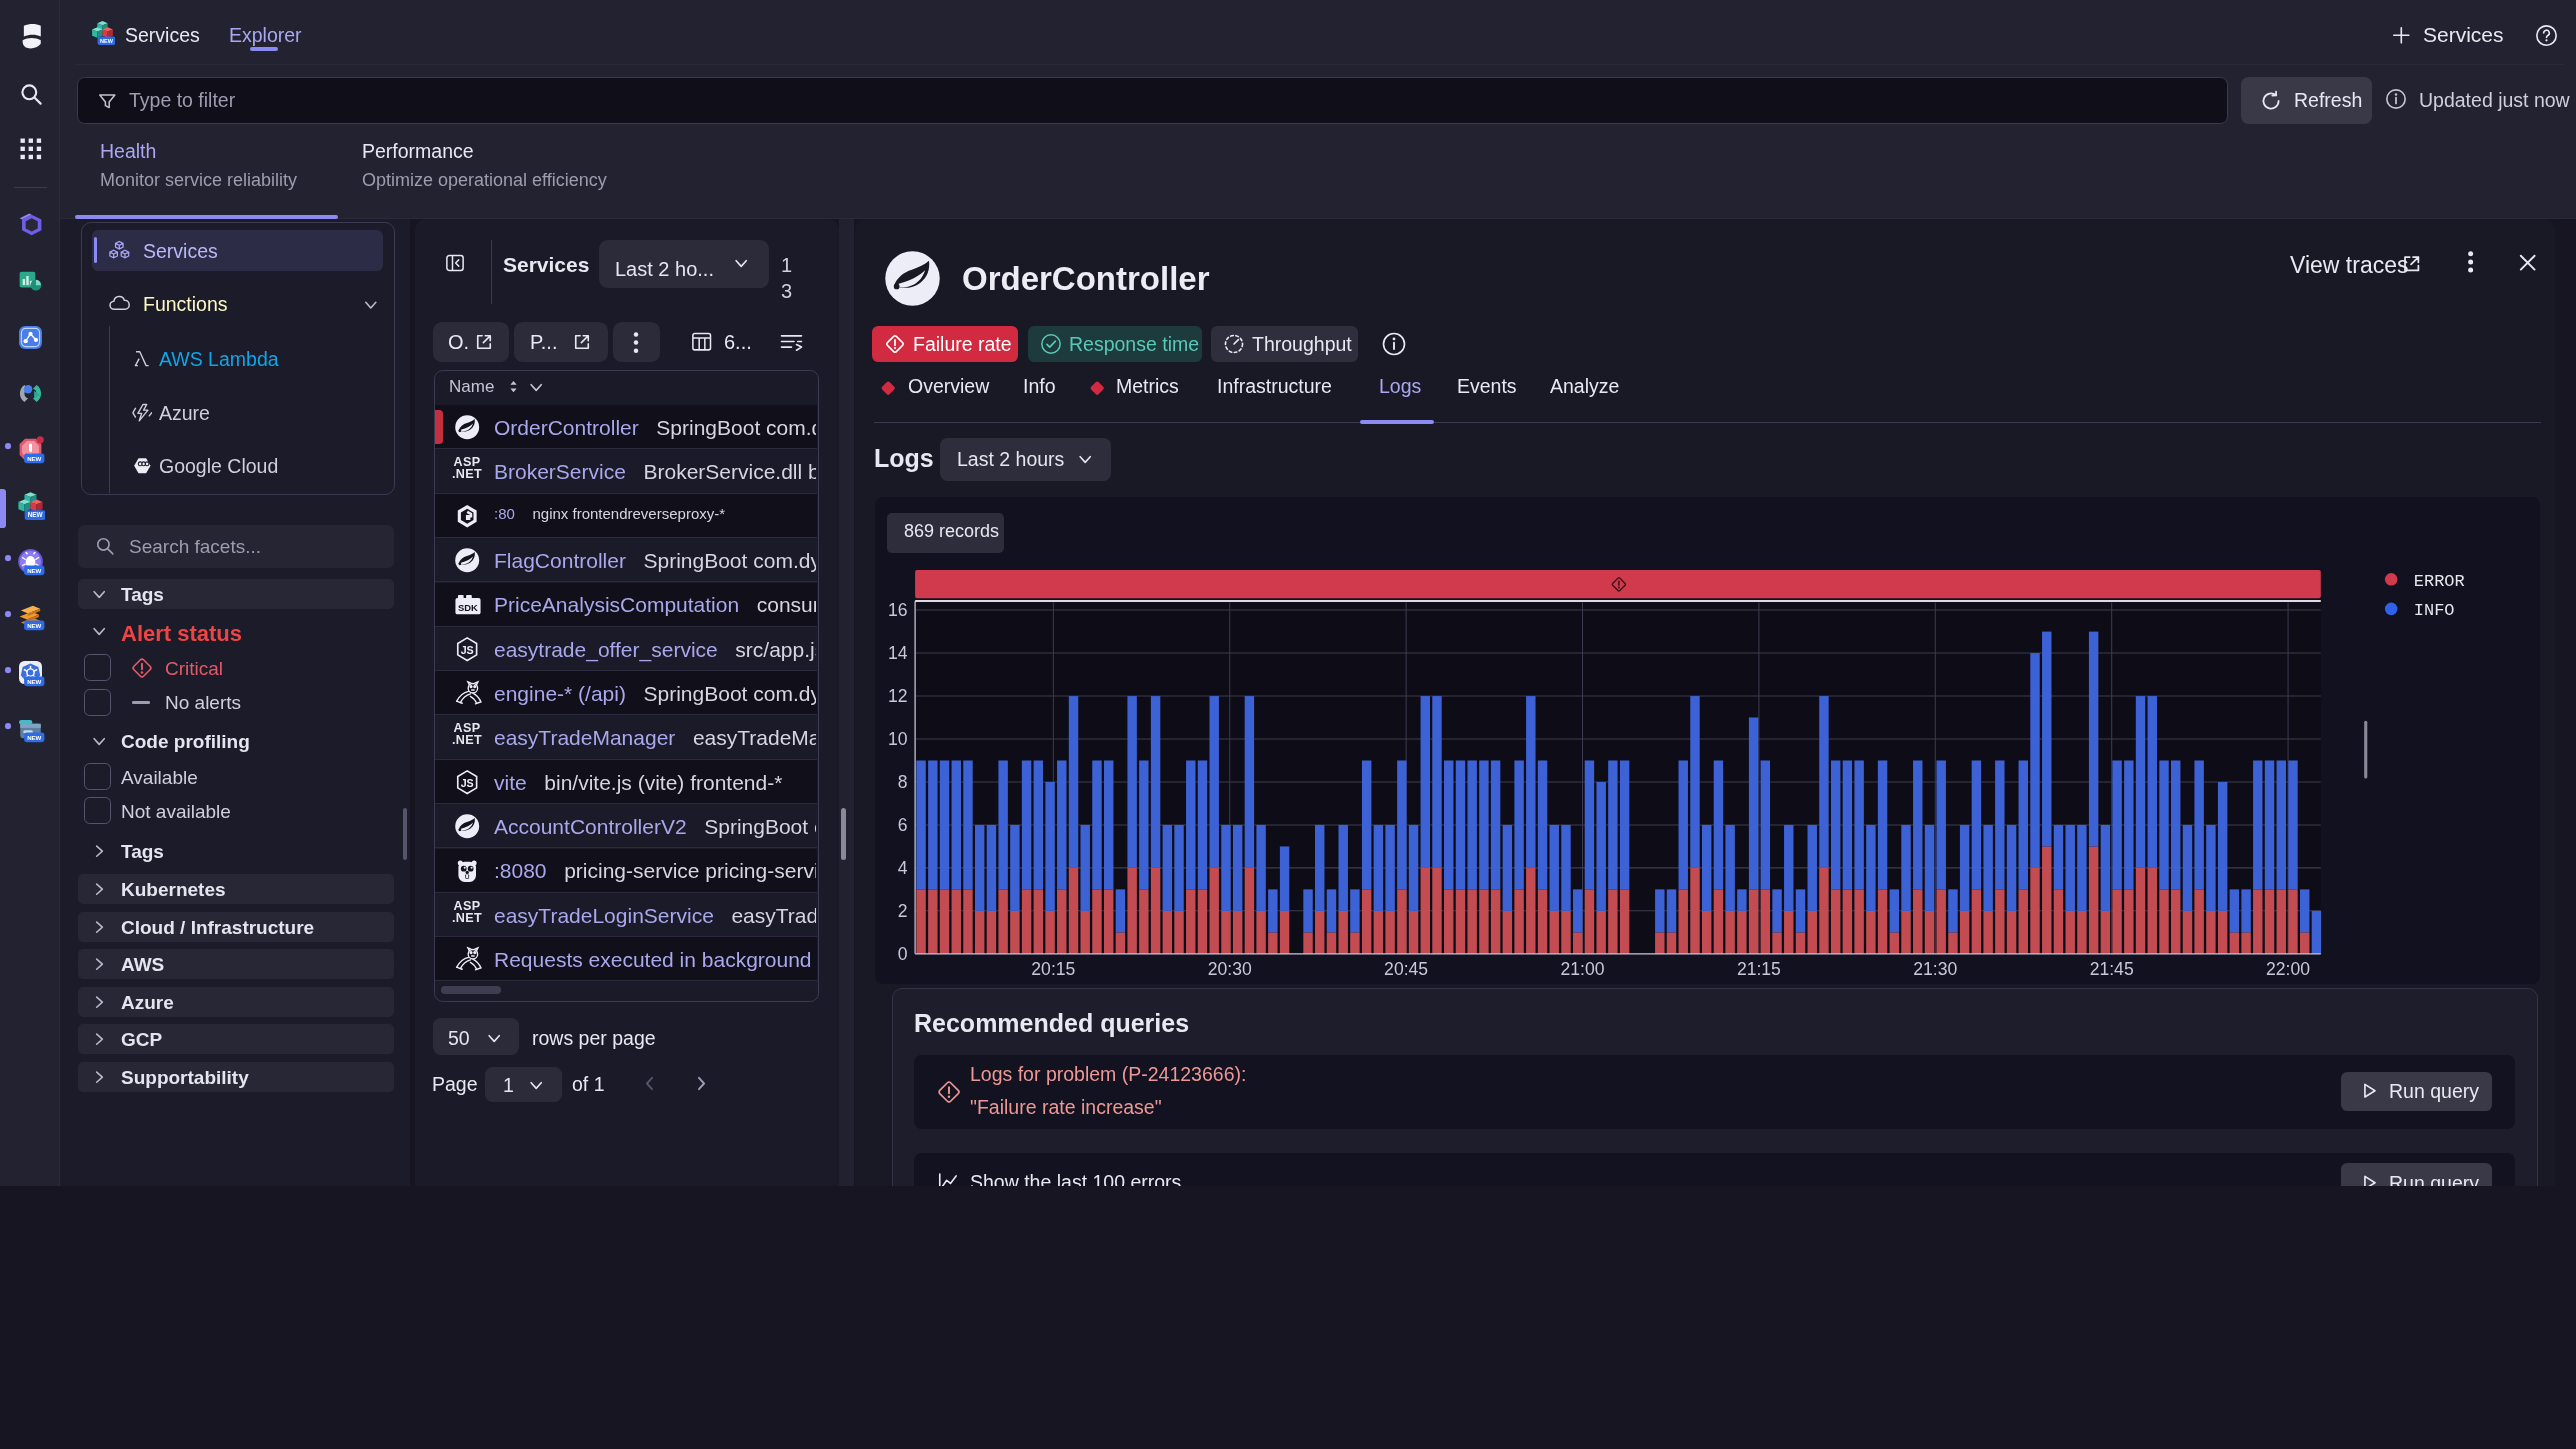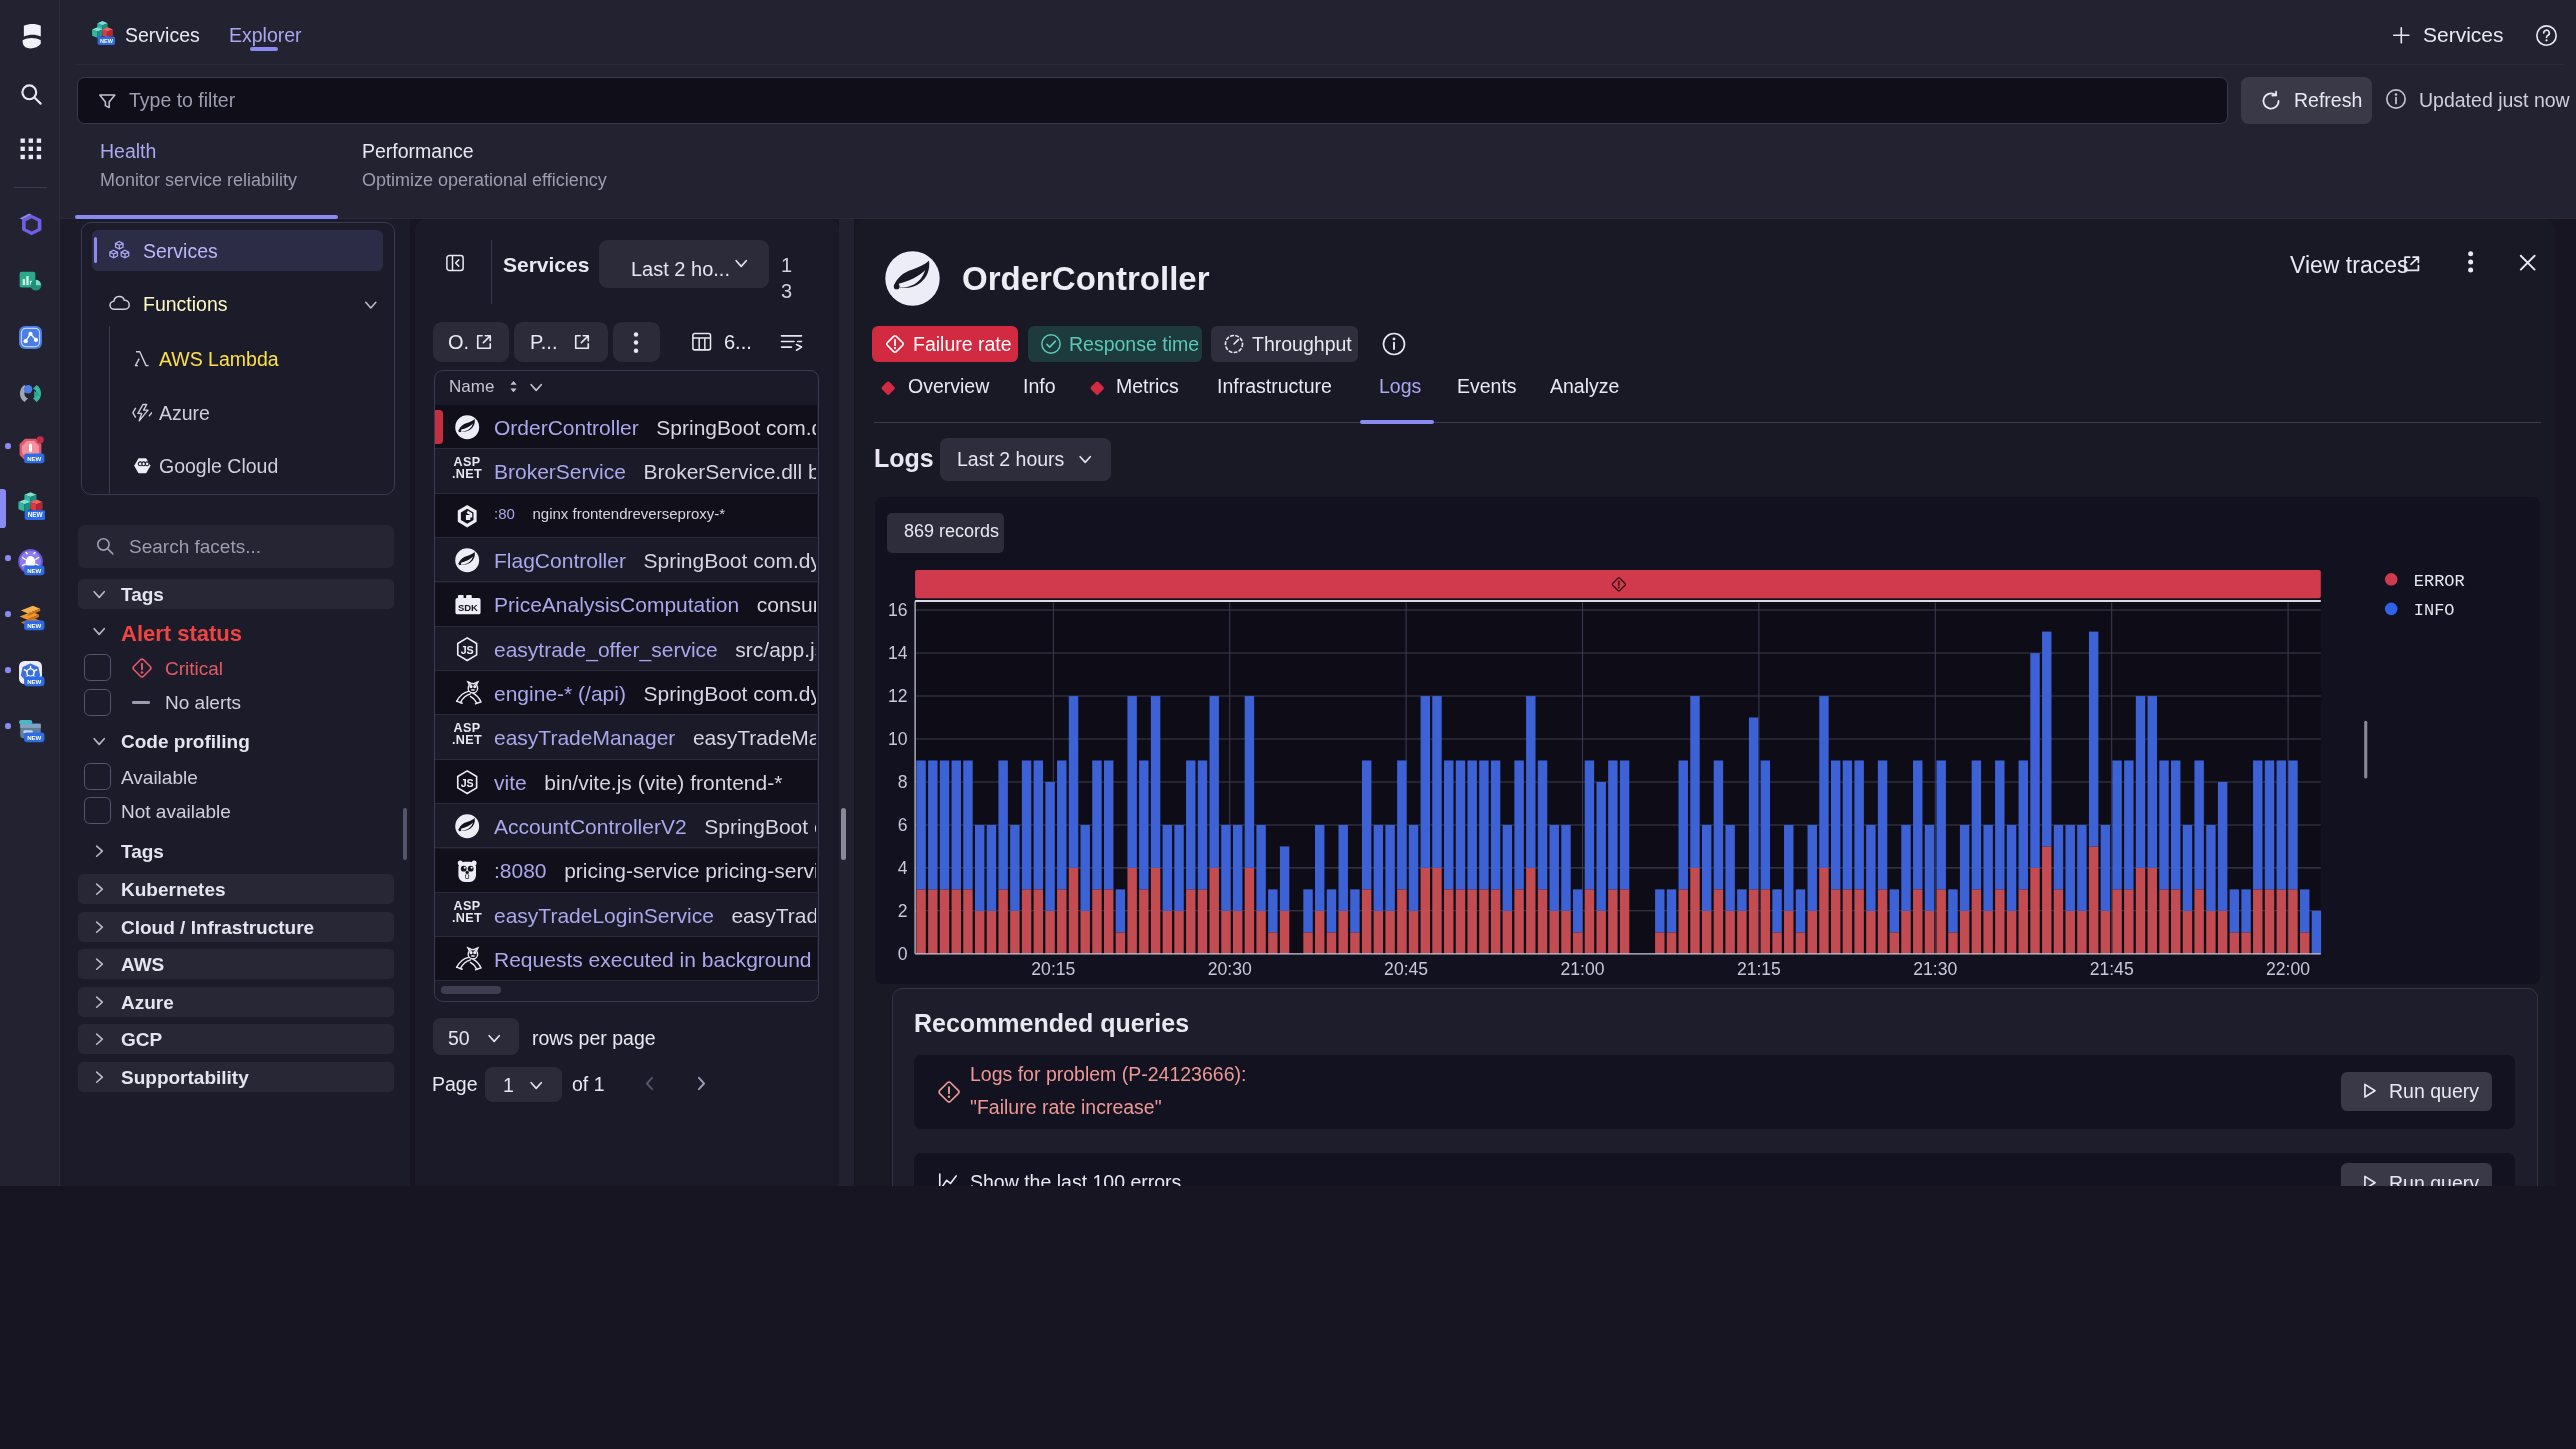"Last 2 ho..." div.abs { margin-left: 16px -> none }
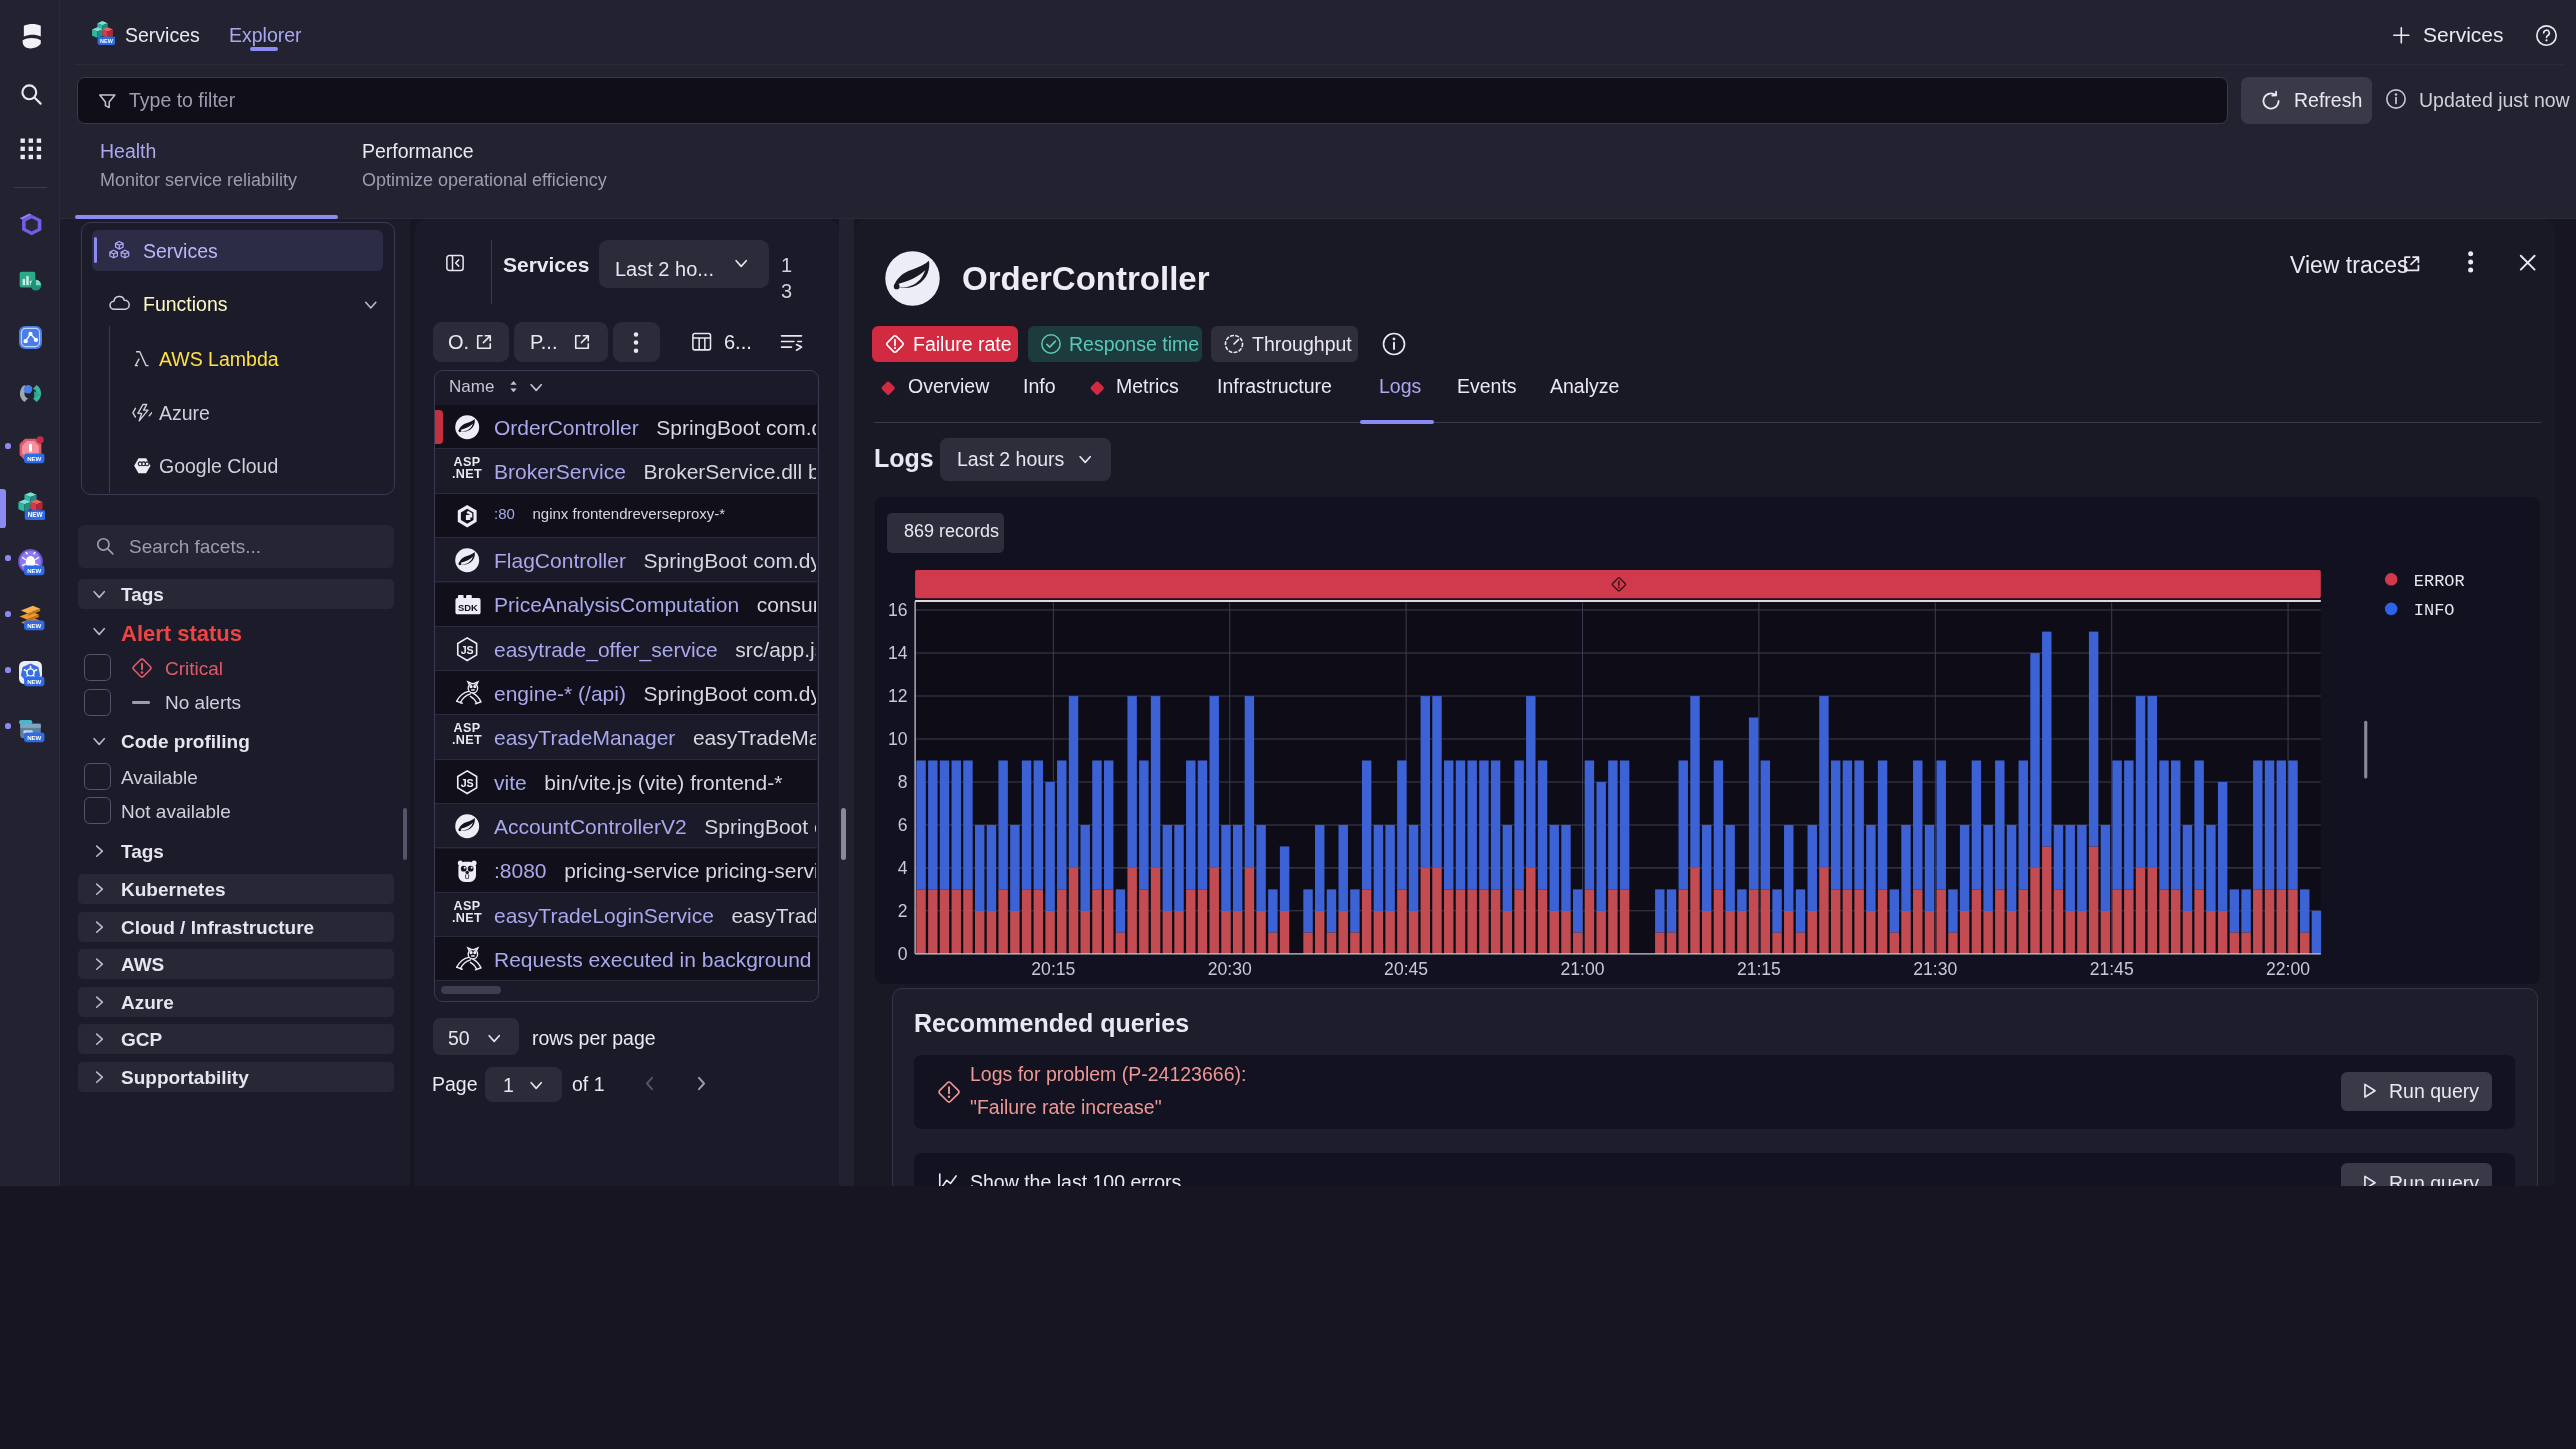"AWS Lambda" div.abs { color: #fde047 -> #0ea5e9 }
